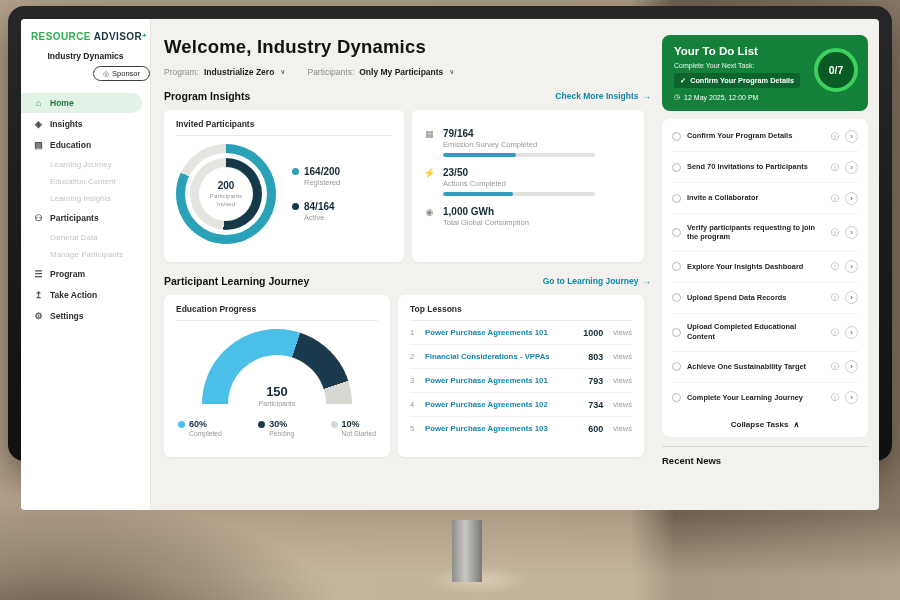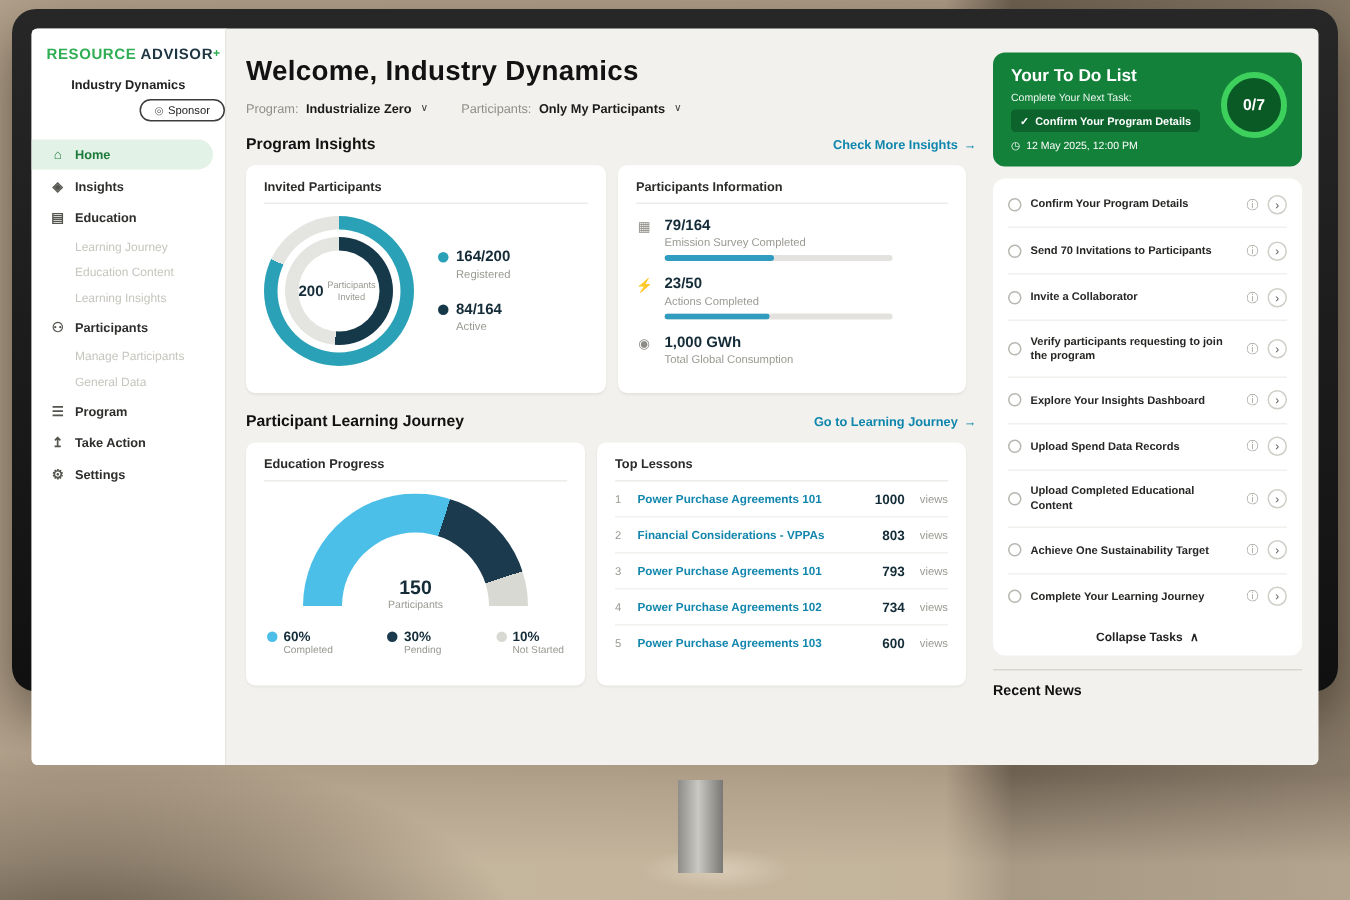"Participants Information" div.card-title { html: <div>Participants Information</div> -> none }
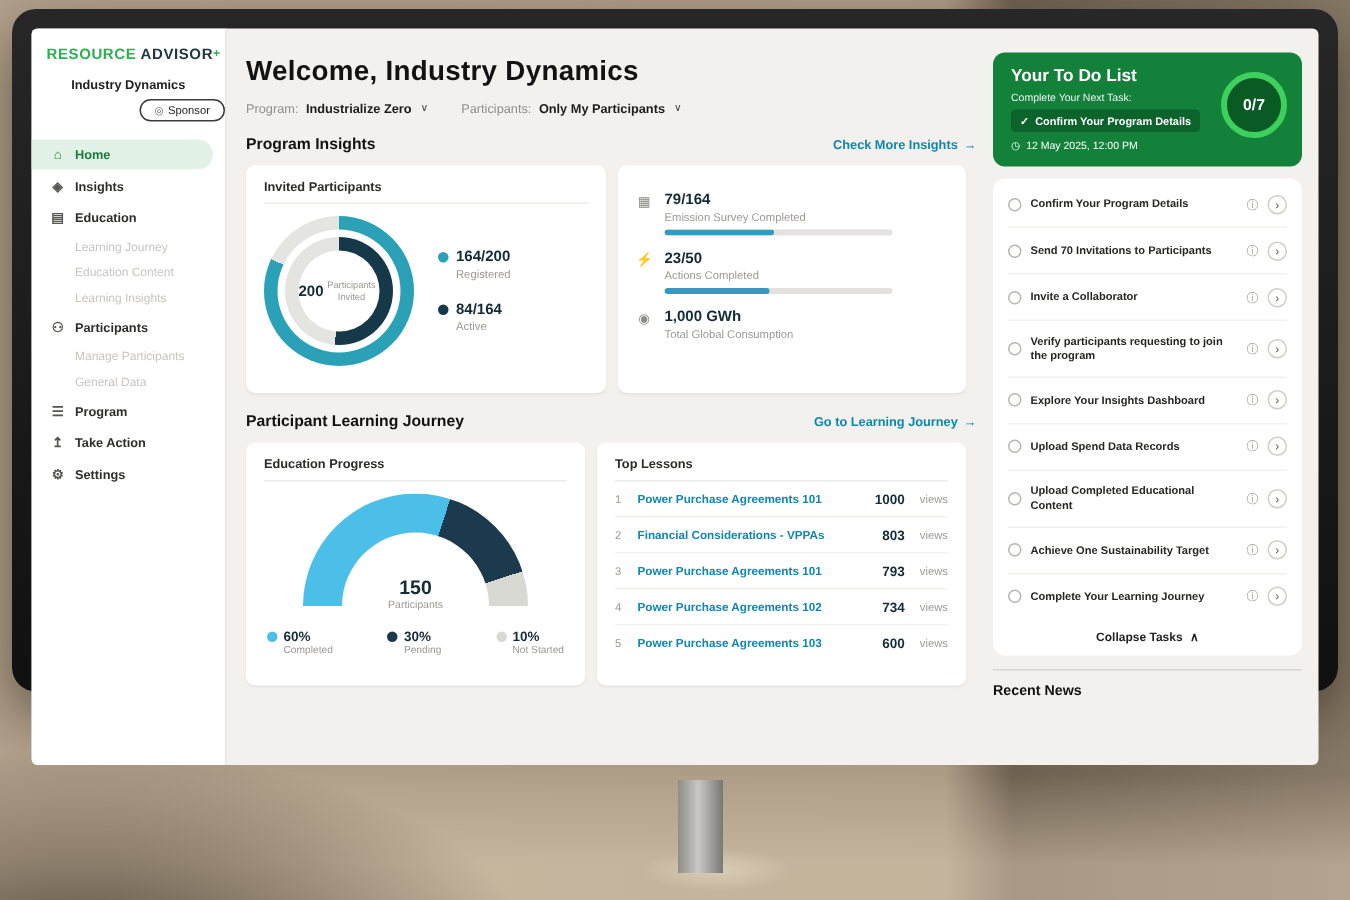"200" .donut-center { flex-direction: none -> column }
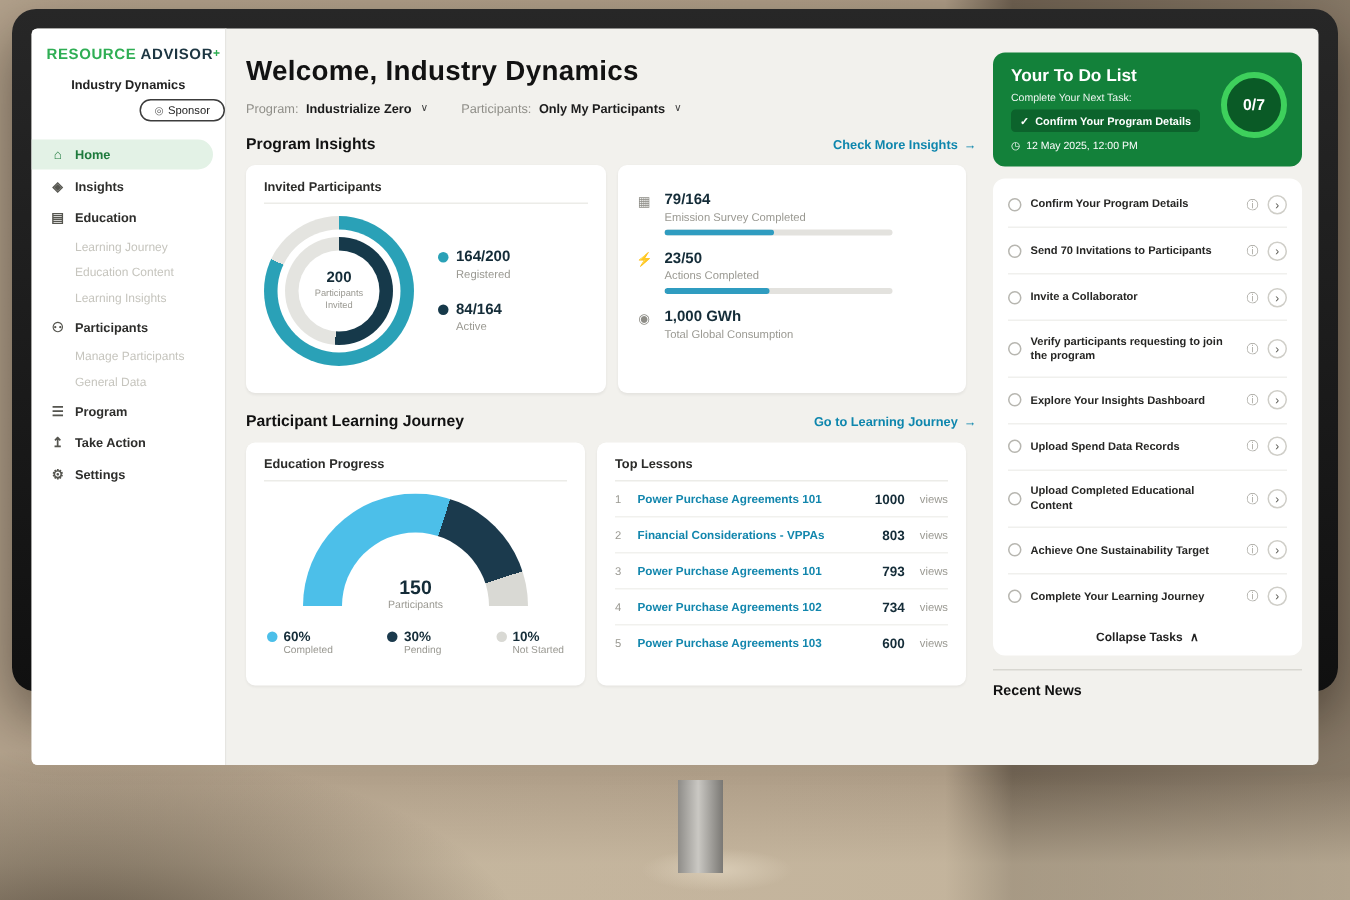"Manage Participants" div.nav-sub { order: before "General Data" -> after "General Data" }
